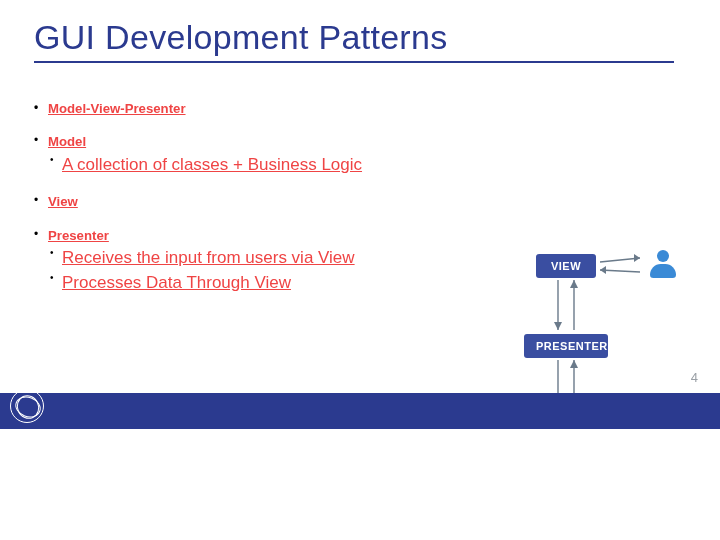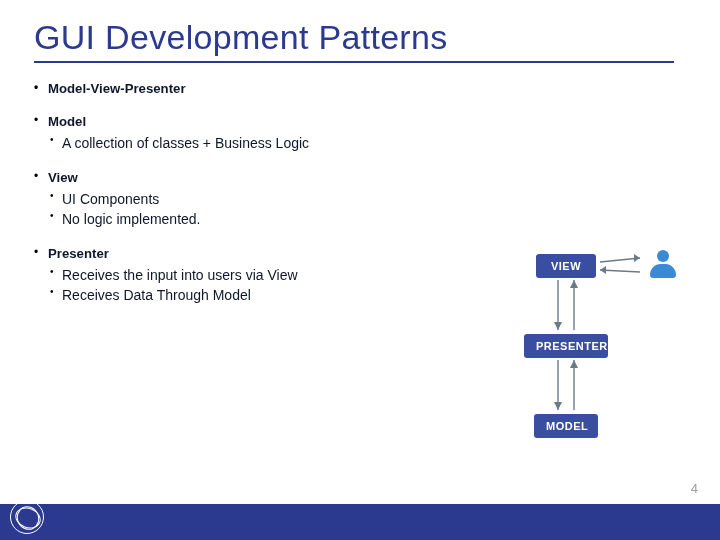"GUI Development Patterns" .slide { height: 540px -> 429px }
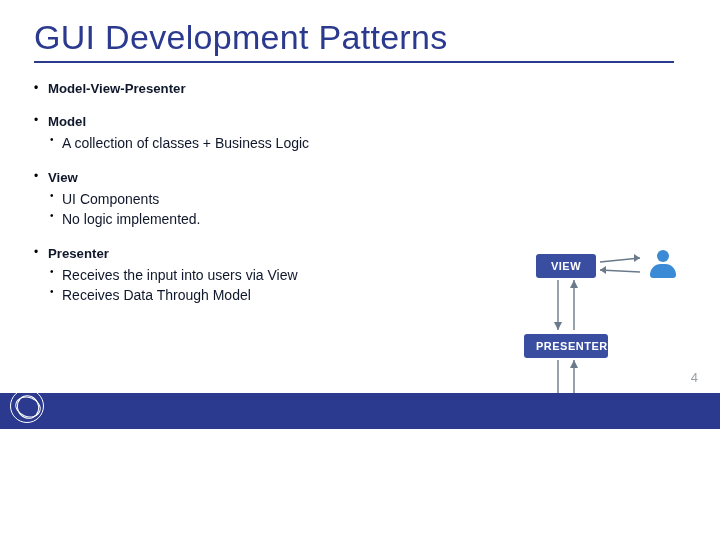"Model-View-Presenter" .content { color: #0f172a -> #ef4444; text-decoration: none -> underline; top: 80px -> 100px }
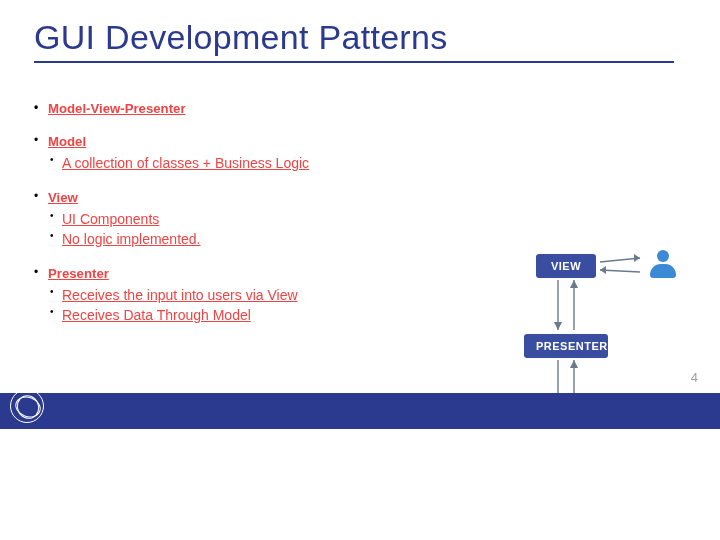"A collection of classes +" ul.sub > li { font-size: 14px -> 17px }
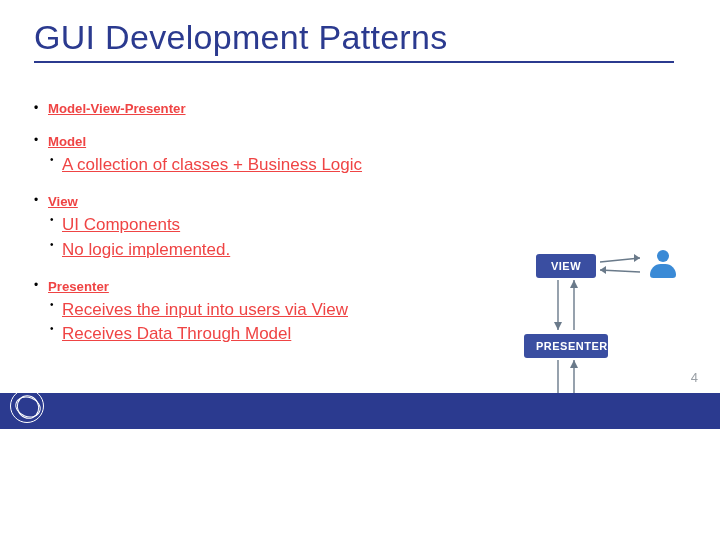"UI Components" ul.sub { html: <ul> <li>UI Components</li> <li>No logic implemented.</li> </ul> -> none }
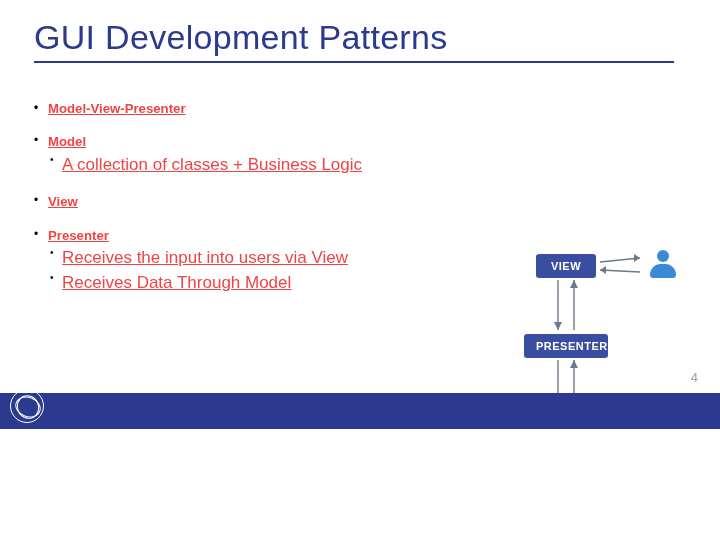"Receives the input into users" li { text: into -> from }
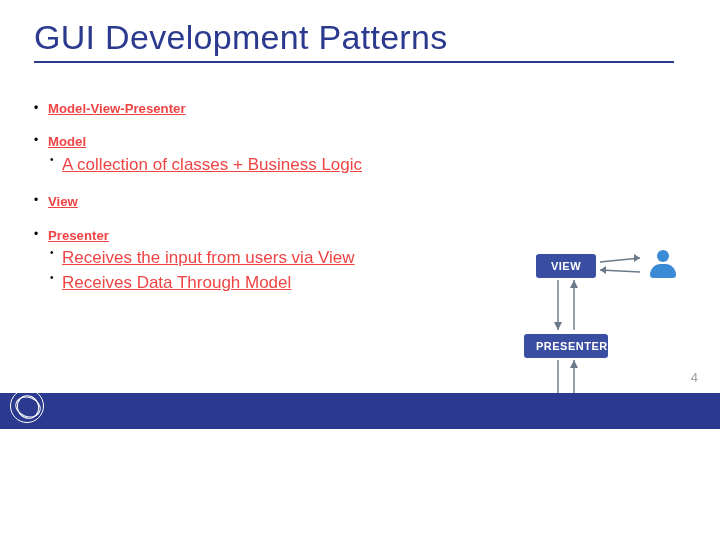"Receives Data Through Model" li { text: Receives Data Through Model -> Processes Data Through View }
